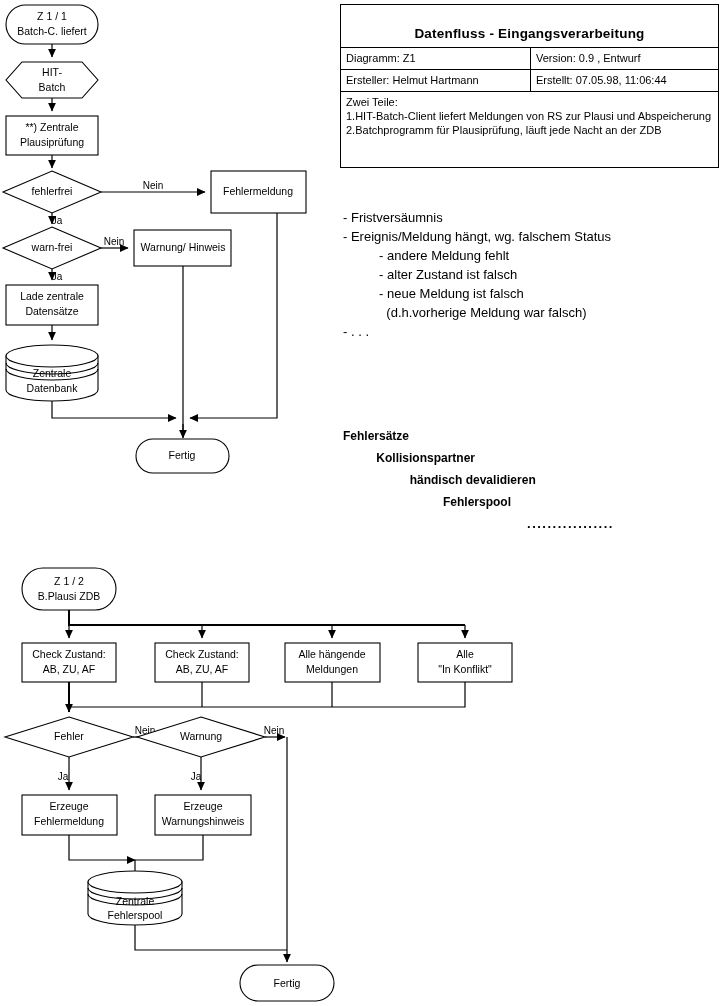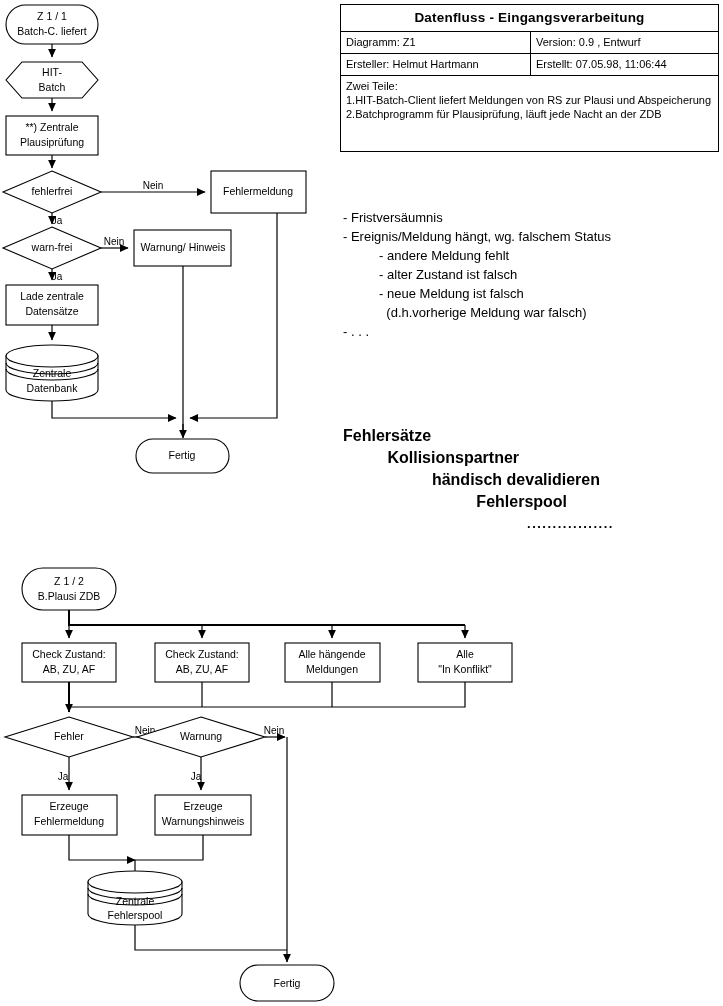"Datenfluss - Eingangsverarbeitung" .tb-title { margin-top: none -> 16px }
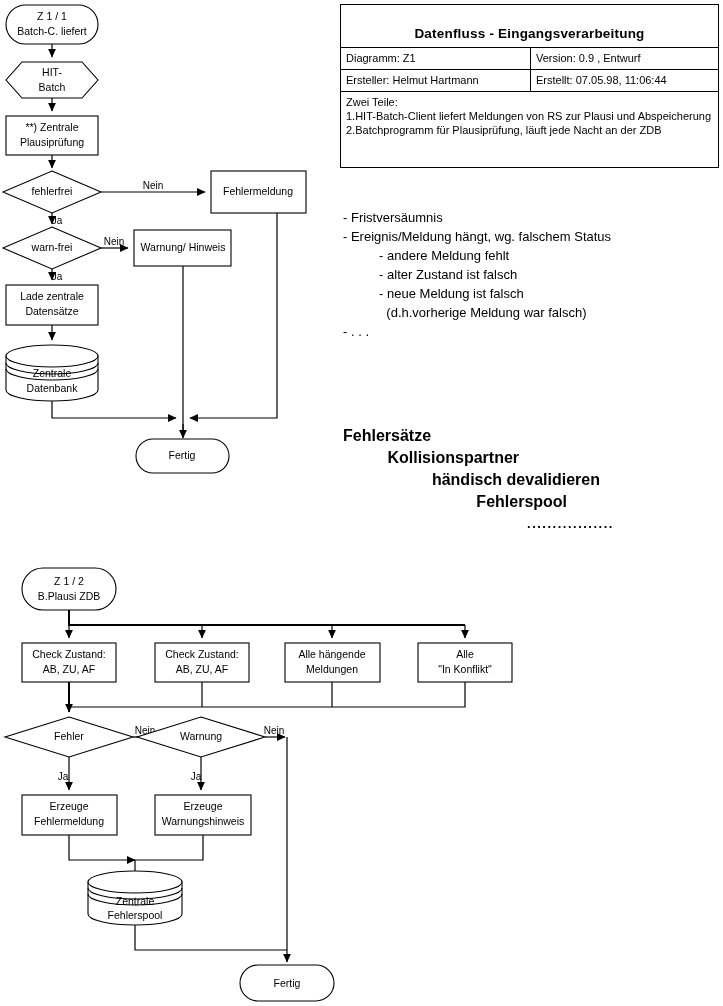"Fehlersätze" #fehlersaetze .fz-line { font-size: 16px -> 12px }
